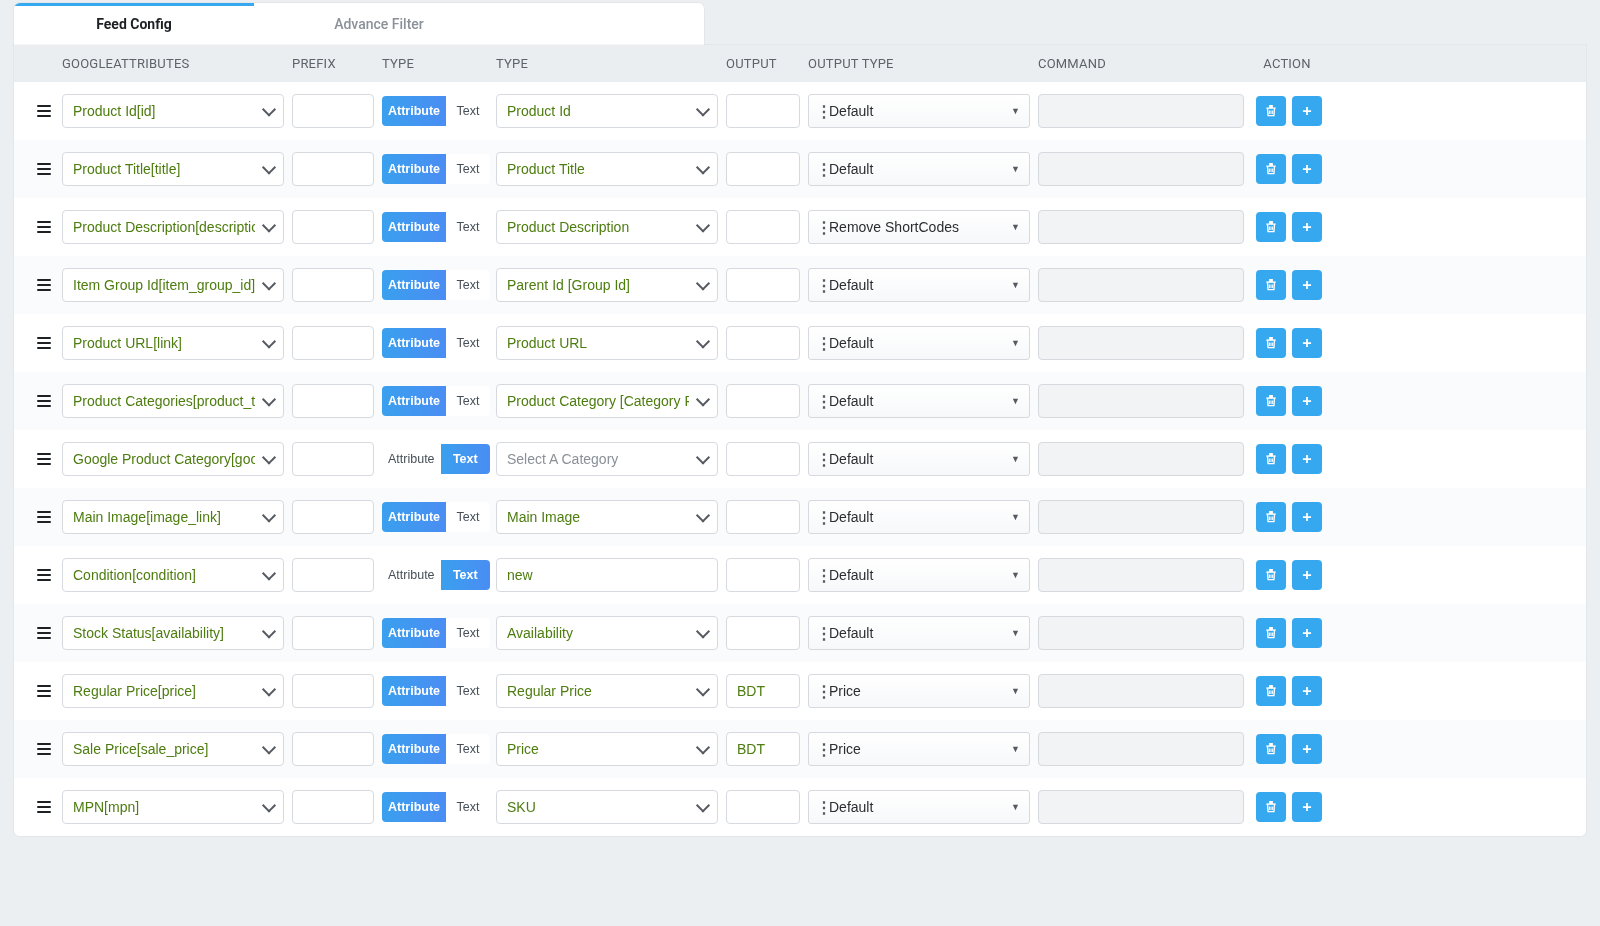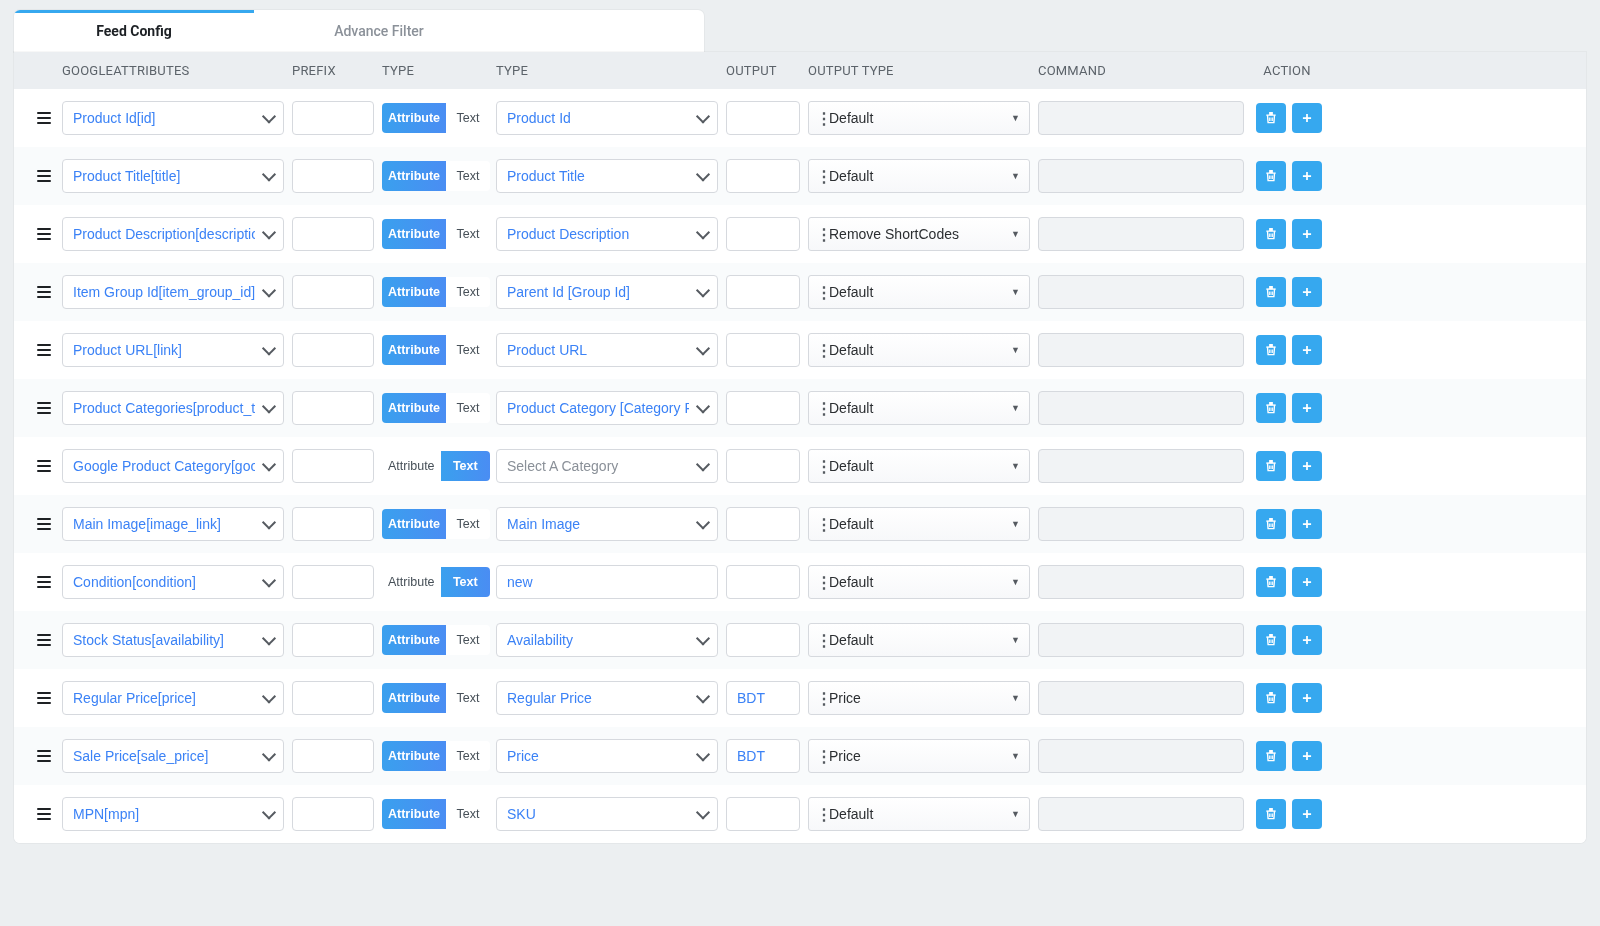"Feed Config" .page { padding: 10px 14px 30px 14px -> 3px 14px 30px 14px }
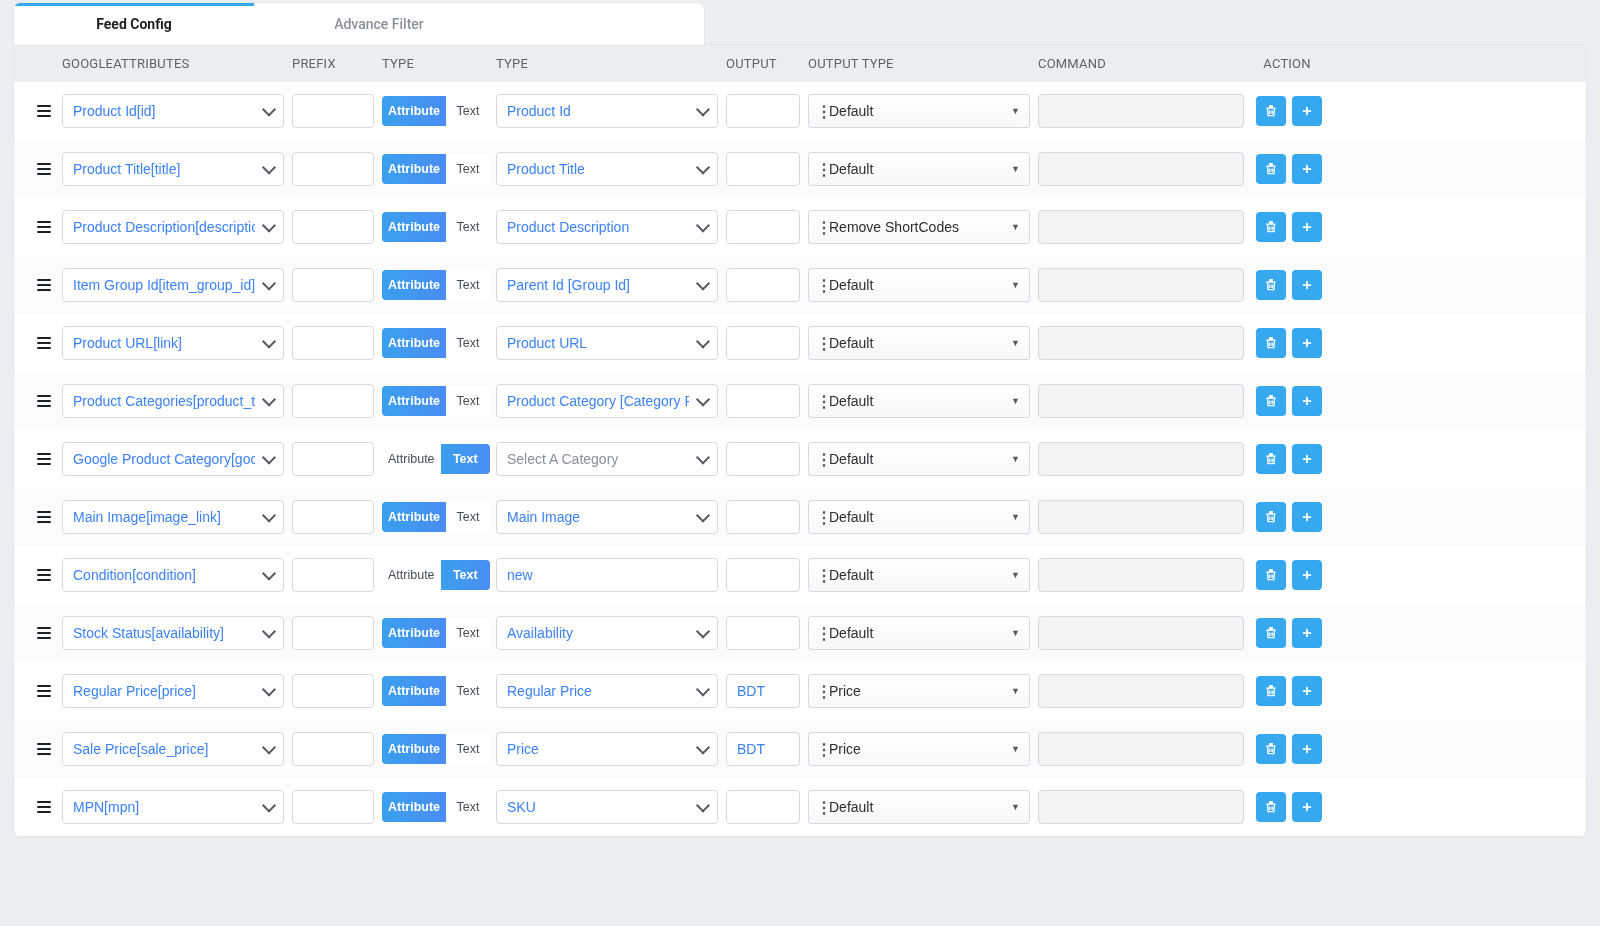"Product Id[id]" .select, .input { color: #3b82f6 -> #4d7c0f }
